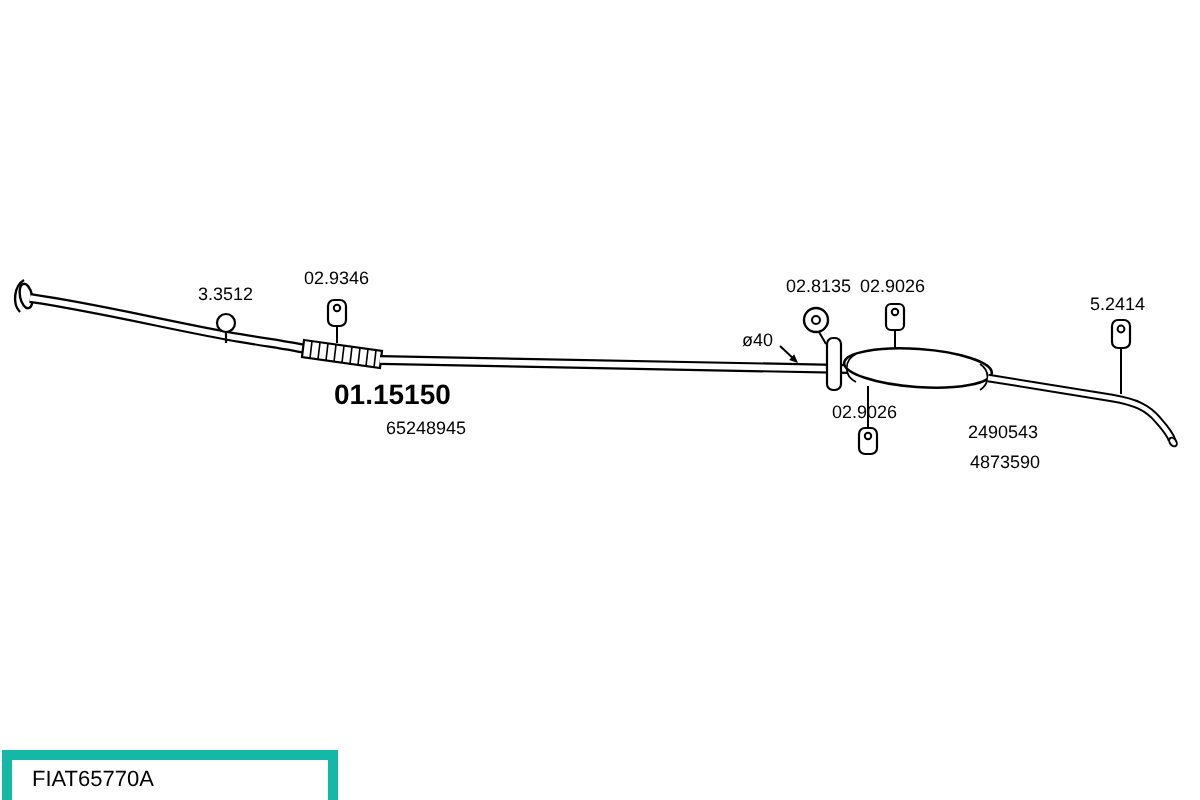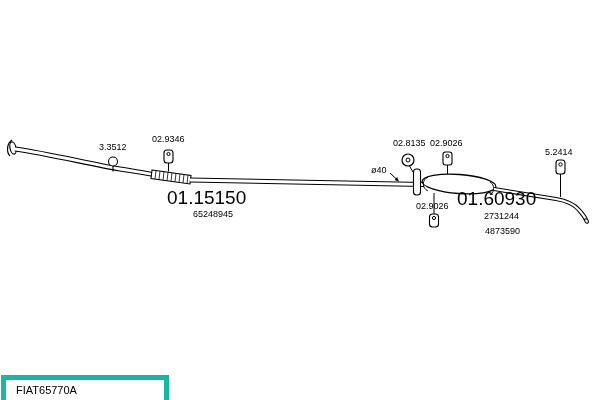"01.15150" .ref { font-size: 19px -> 14px; font-weight: 400 -> 700 }
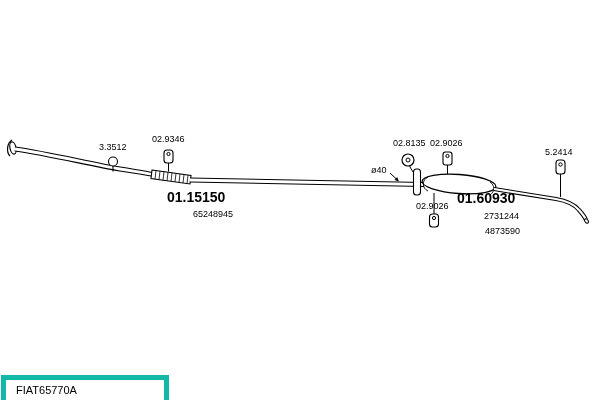"01.60930" div.ref { html: <div>01.60930</div> -> none }
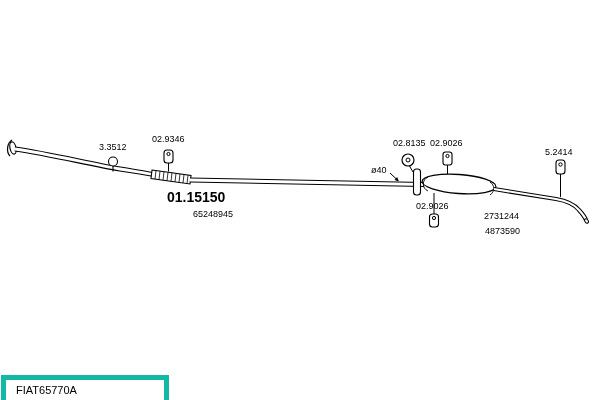"2731244" div.lbl { text: 2731244 -> 2490543 }
